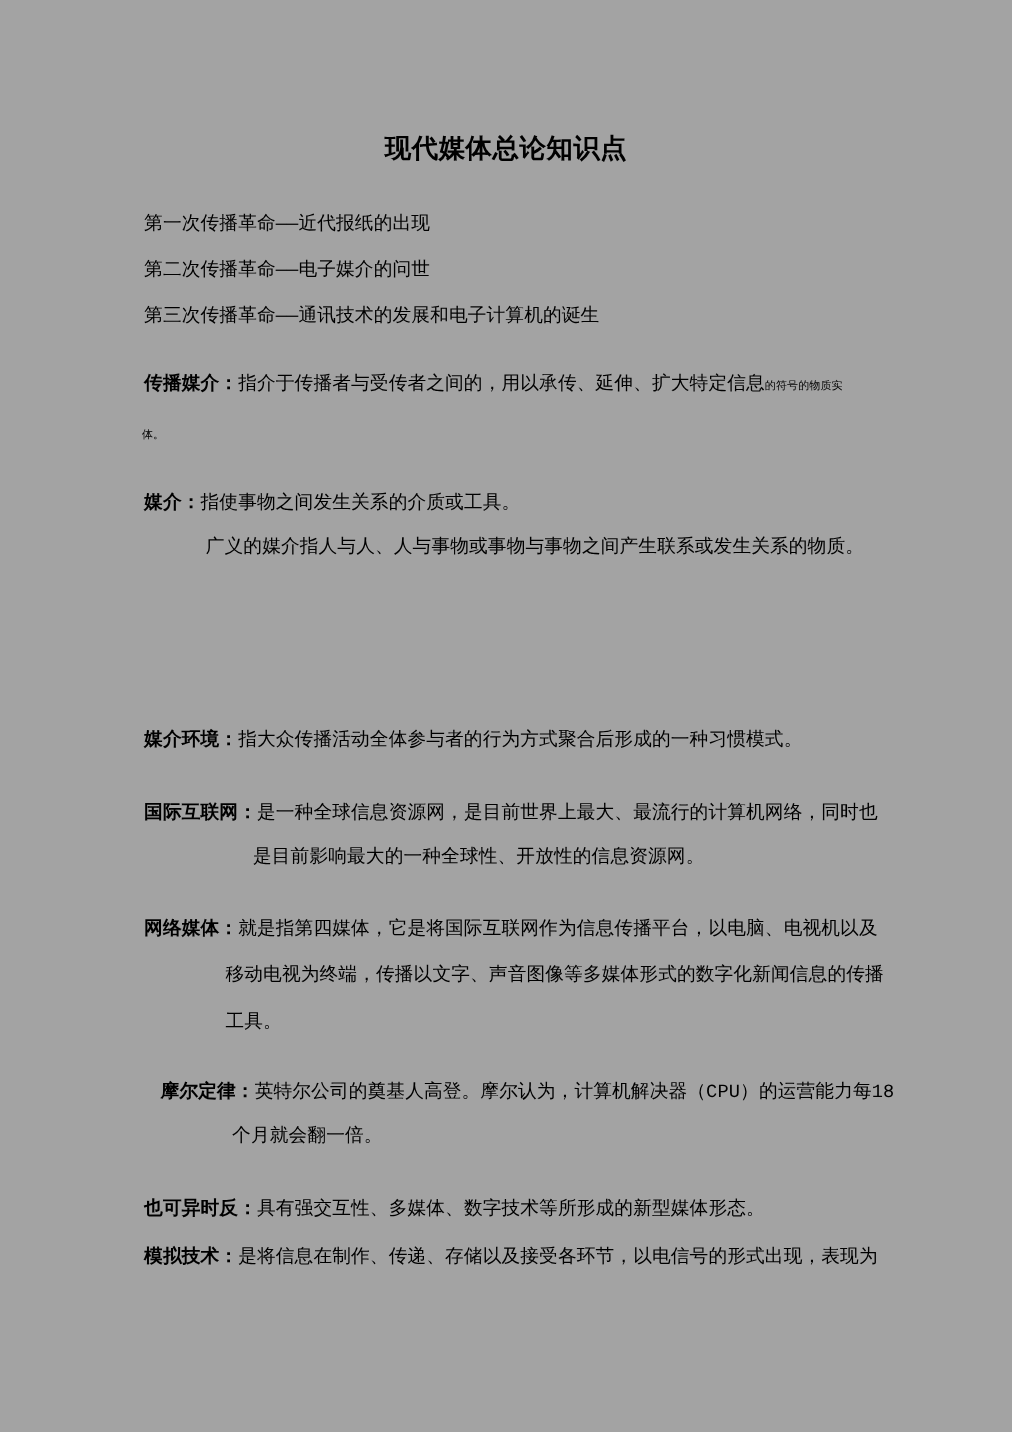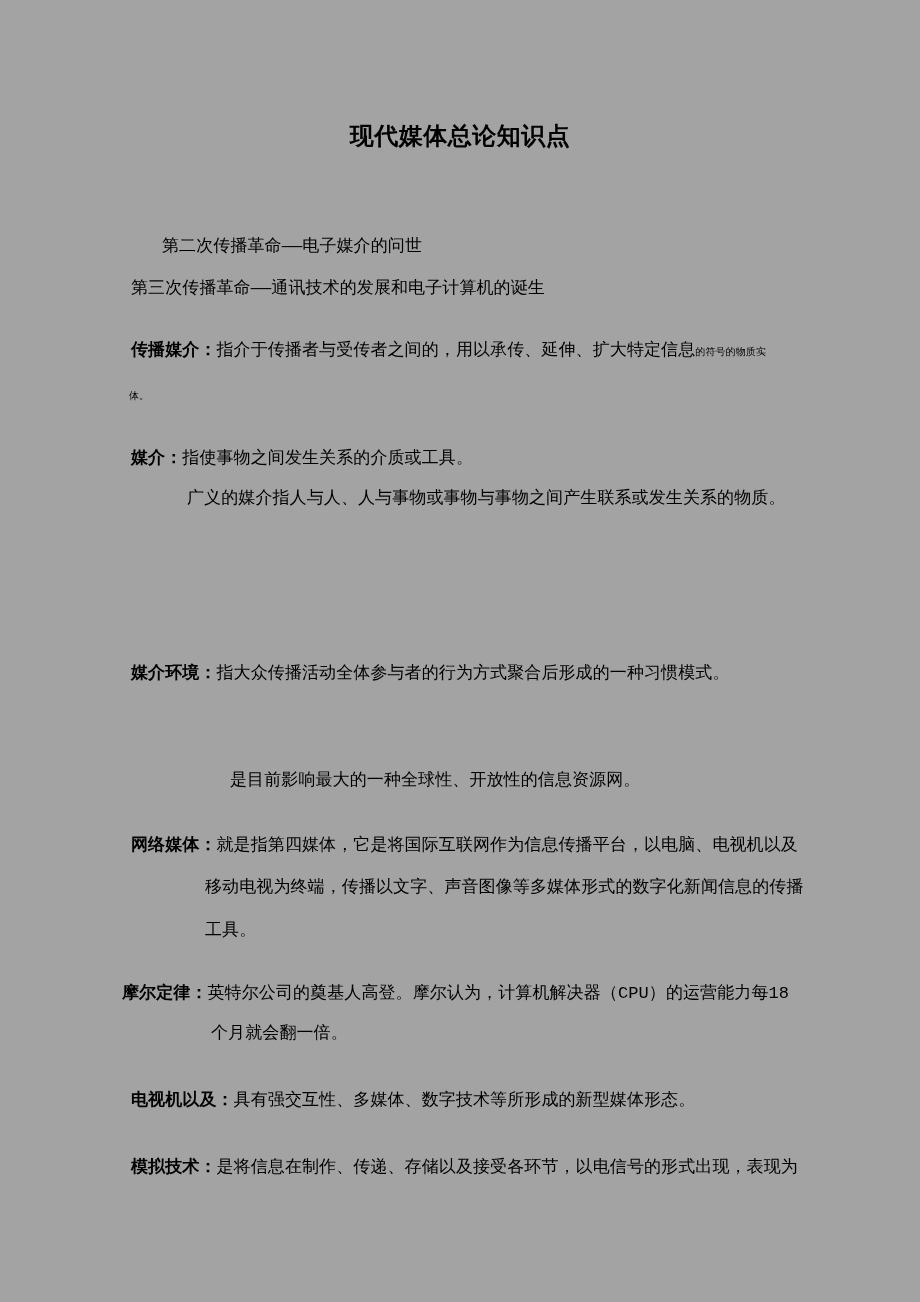"第一次传播革命——近代报纸的出现" div.line { html: none -> <div>第一次传播革命——近代报纸的出现</div> }
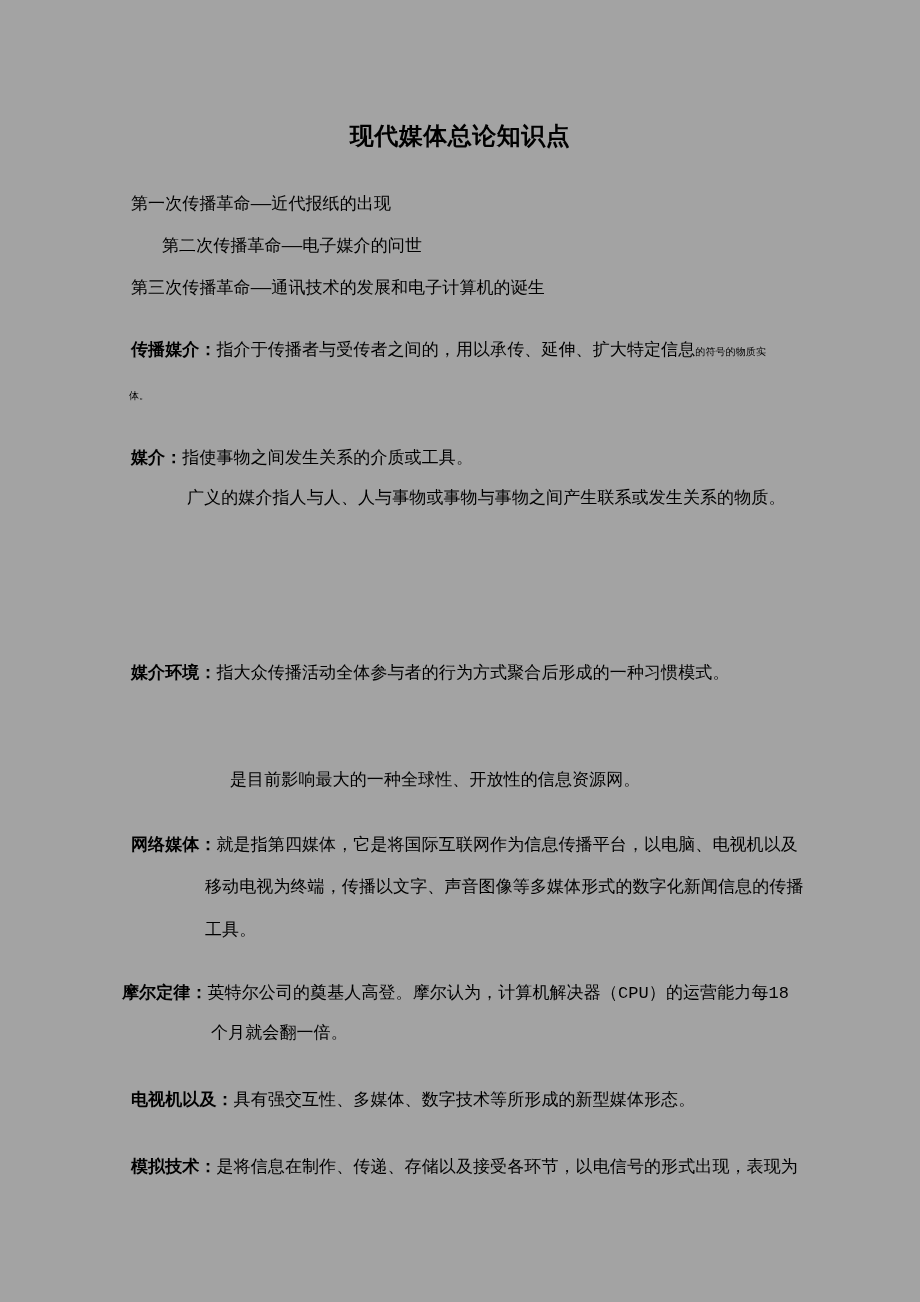"第二次传播革命——电子媒介的问世" div.line { margin-left: 31px -> none }
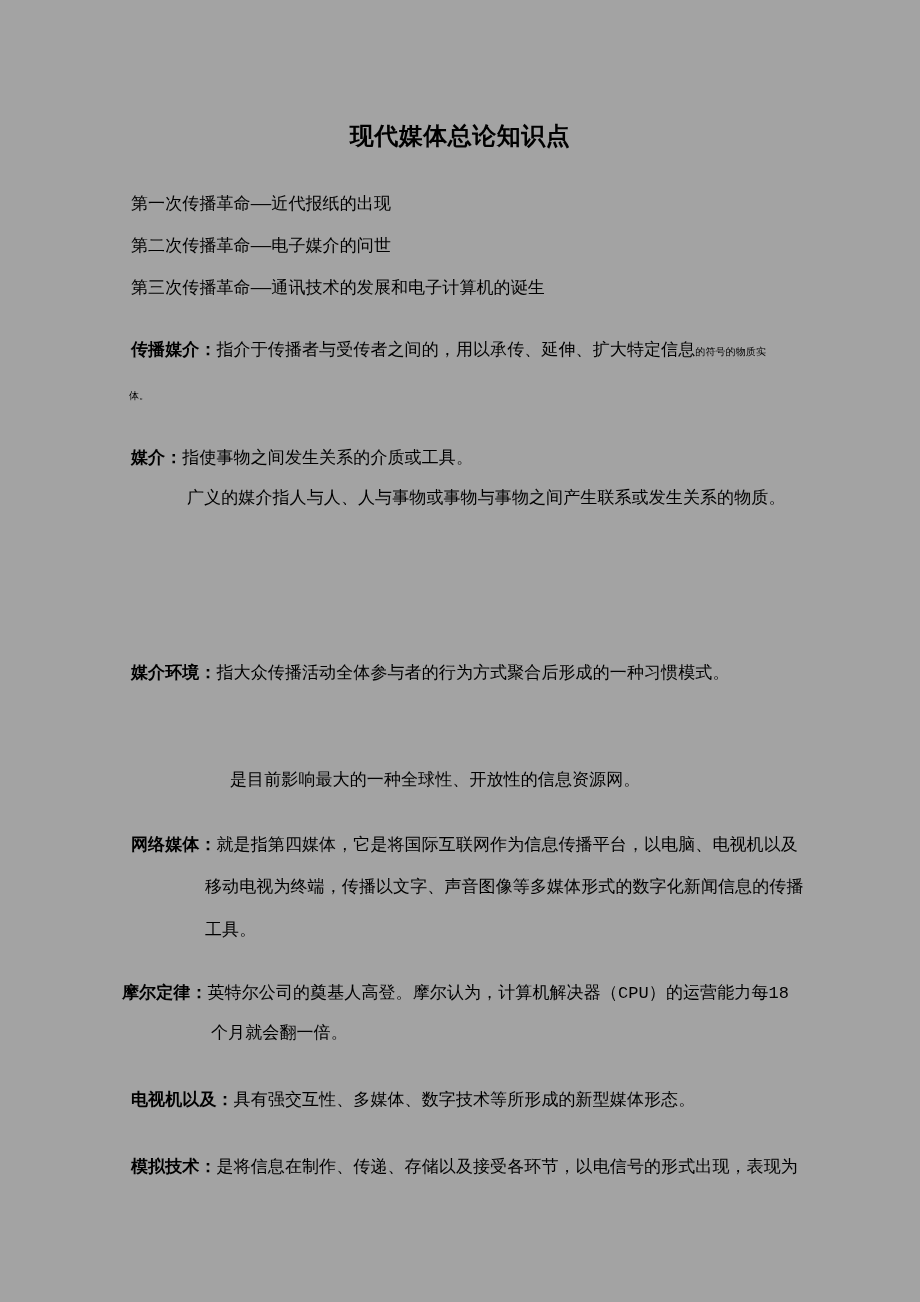"国际互联网：是一种全球信息资源网，是目前世界上最大、最流行的计算机网络，同时也" div.line { html: none -> <div> <span>国际互联网：</span><span>是一种全球信息资源网，是目前世界上最大、最流行的计算机网络，同时也</span> </div> }
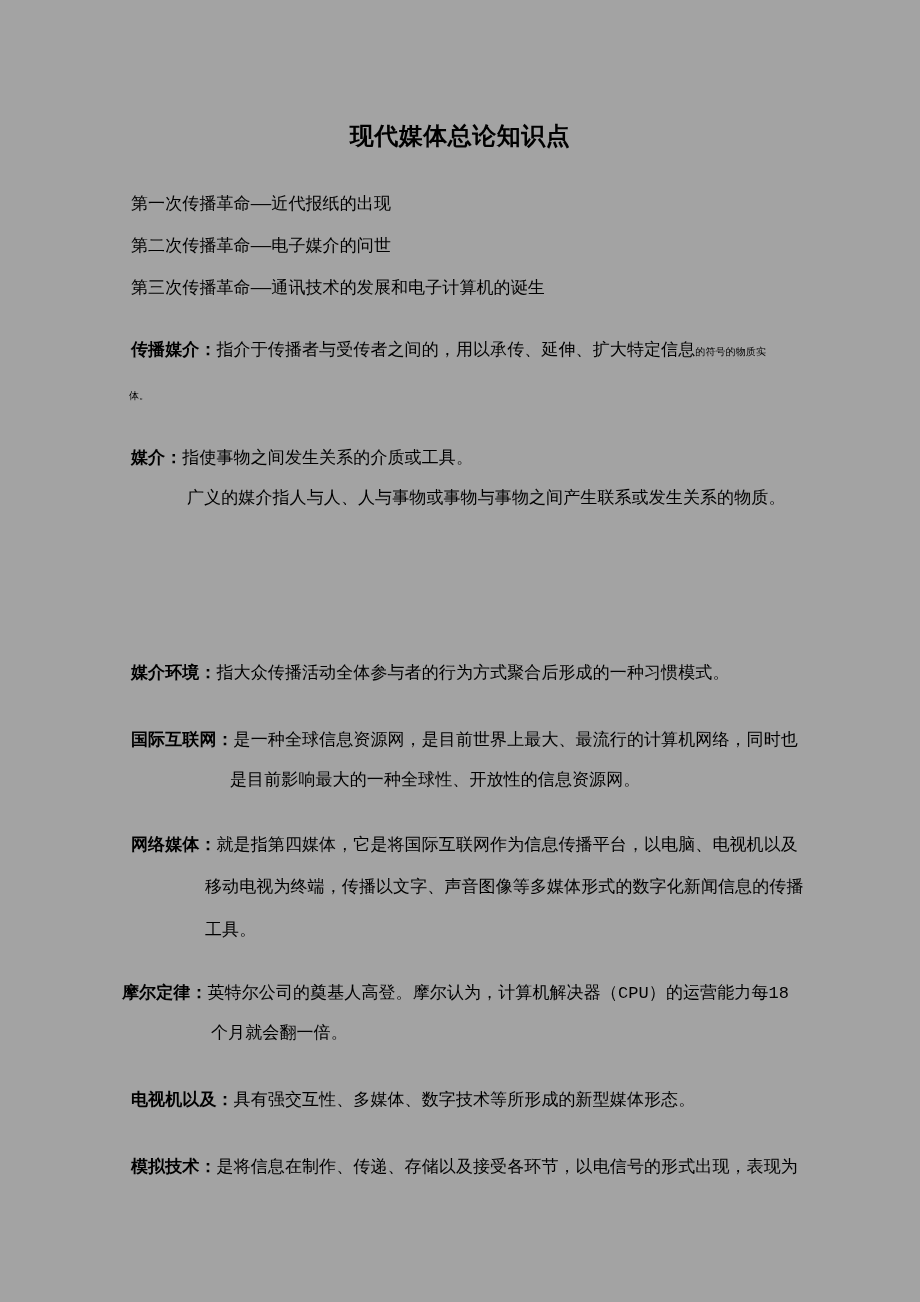"摩尔定律：英特尔公司的奠基人高登。摩尔认为，计算机解决器（CPU）的运营能力每1" div.line { left: 122px -> 146px }
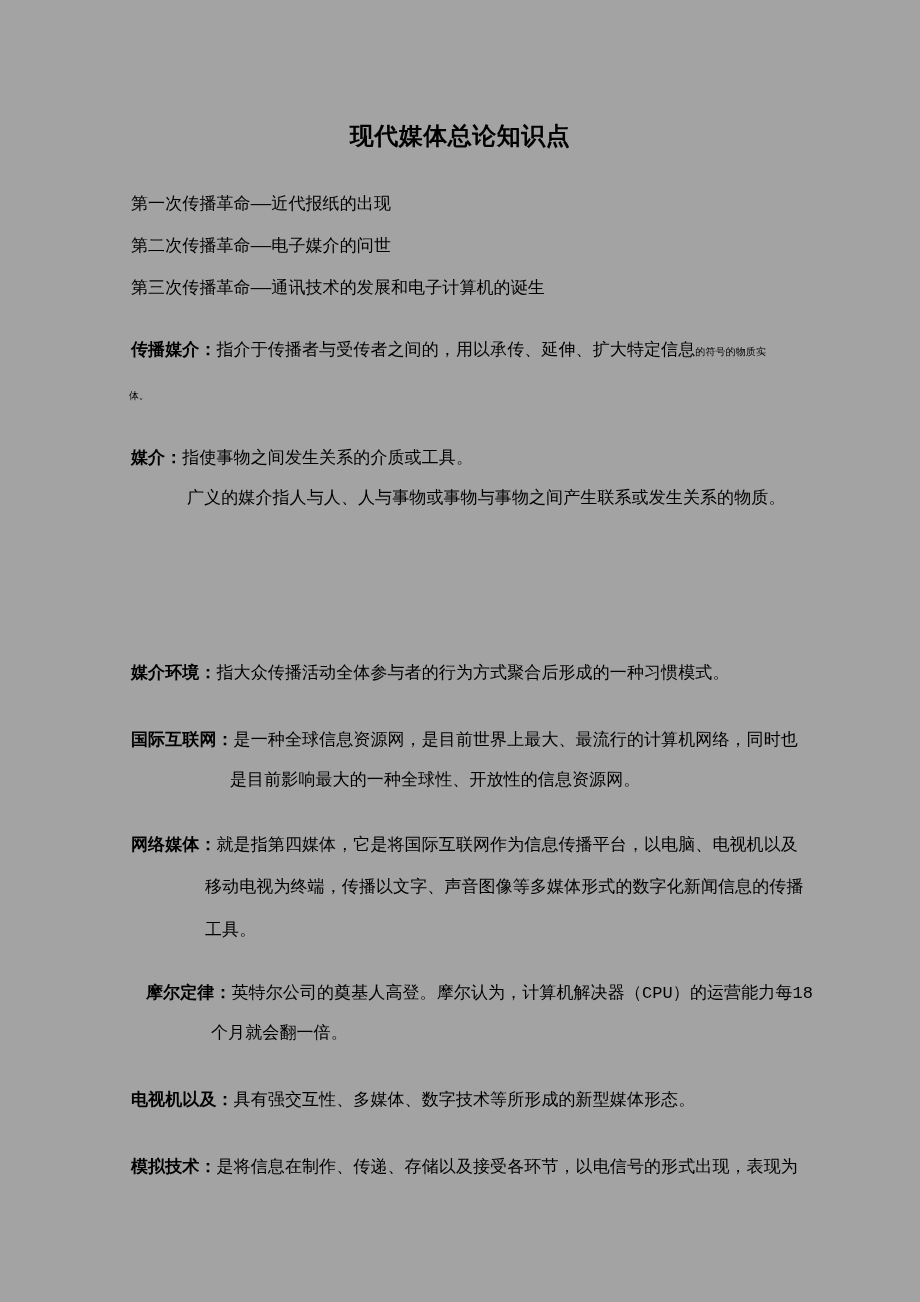"电视机以及：" span.lbl { text: 电视机以及 -> 也可异时反 }
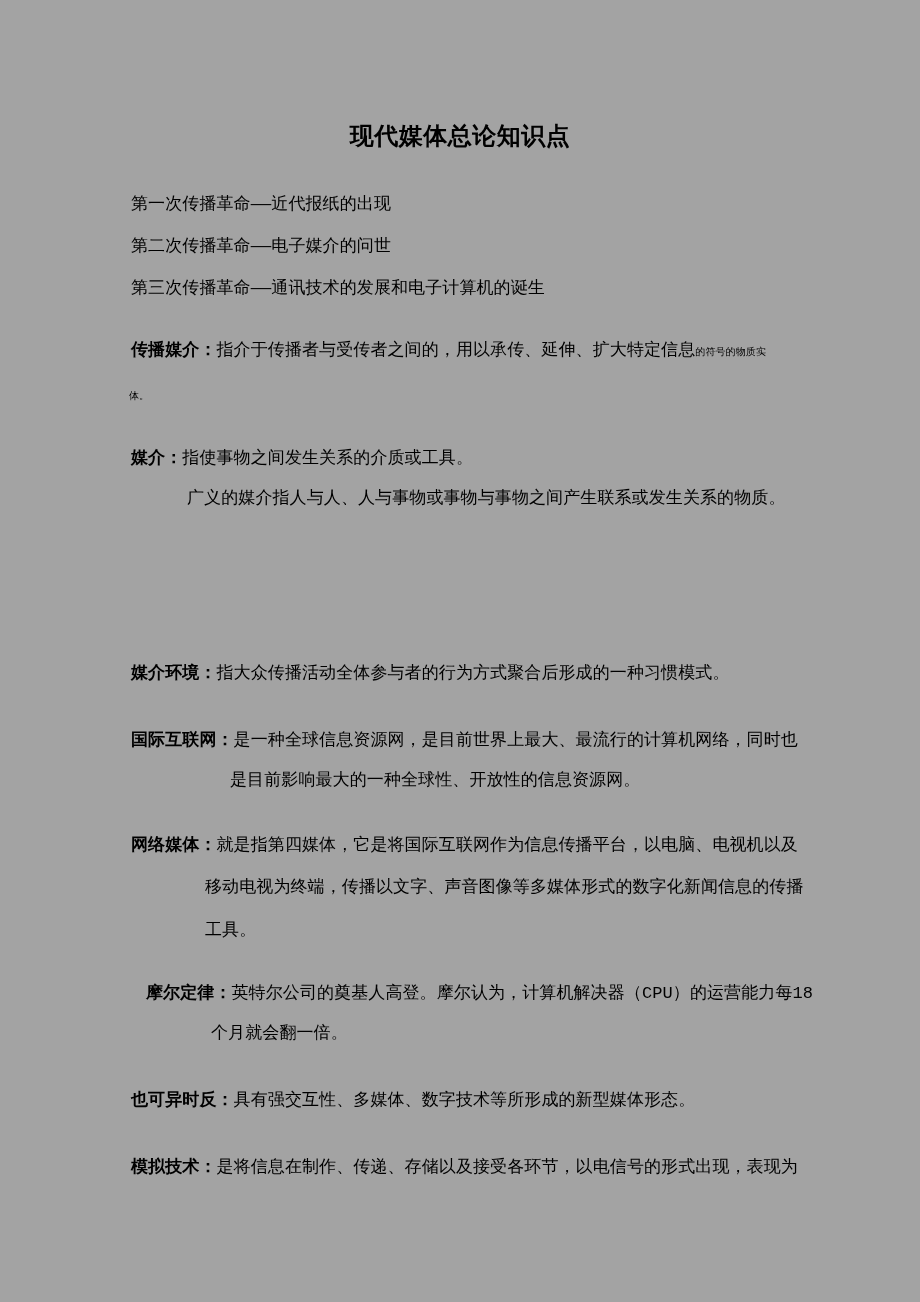"模拟技术：是将信息在制作、传递、存储以及接受各环节，以电信号的形式出现，表现为" div.line { top: 1157px -> 1133px }
